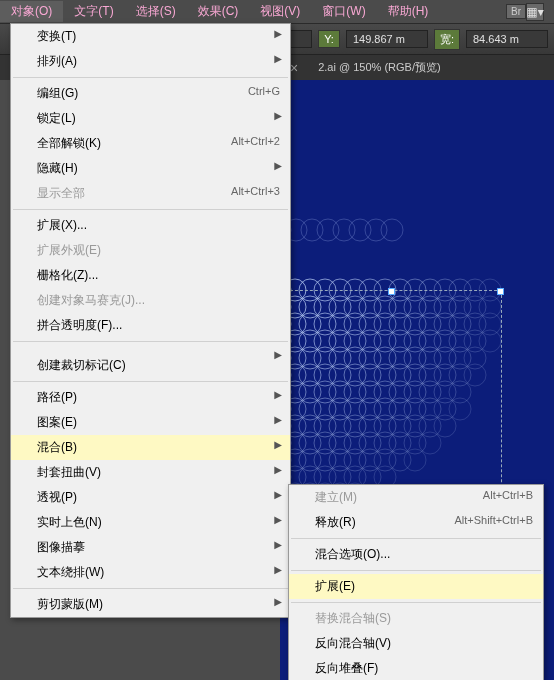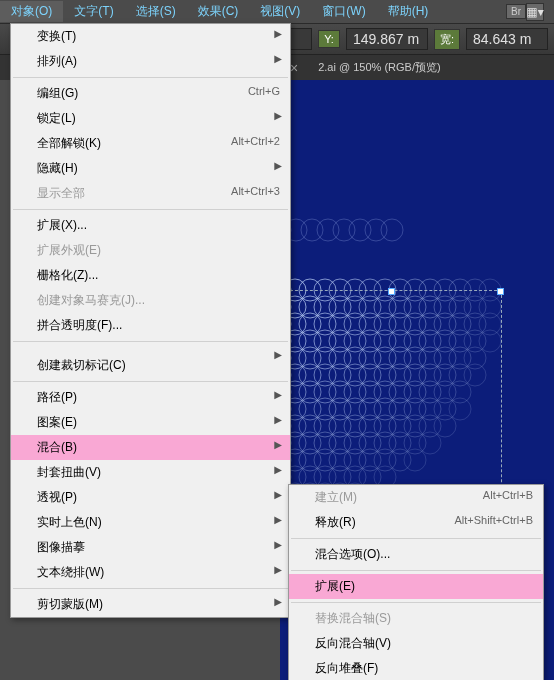"对象(O)" .menubar-item { color: #7dd3fc -> #f9a8d4 }
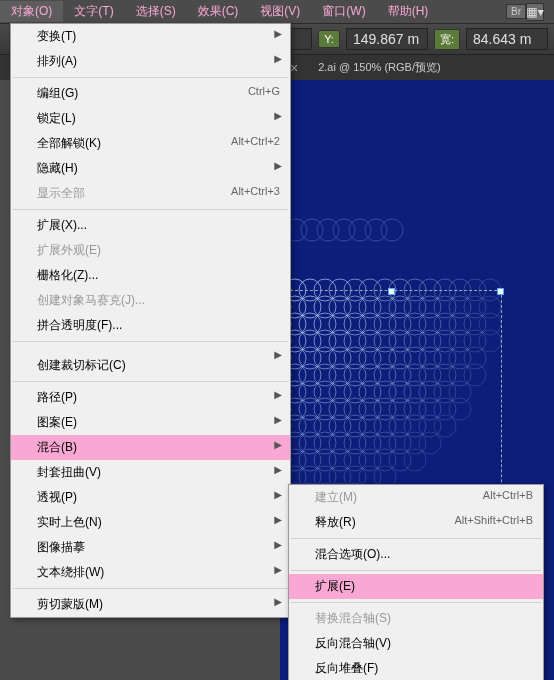"149.867 m" .toolbar .field-val { font-size: 14px -> 11px }
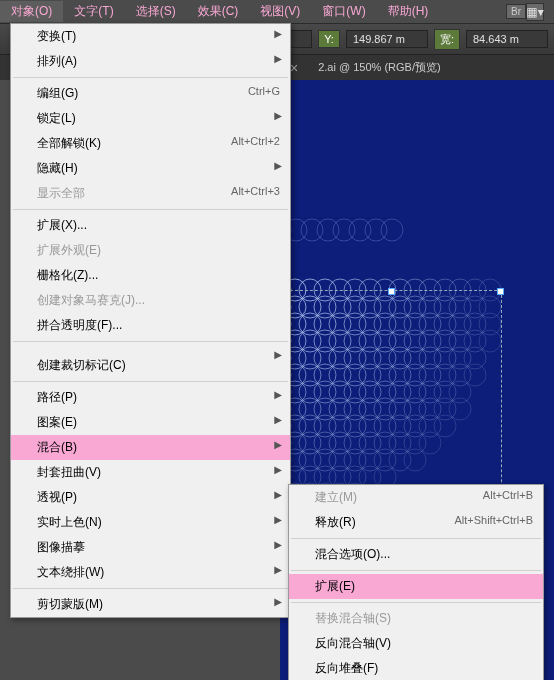"混合(B)" .menu-item.active { background: #f9a8d4 -> #fef9c3 }
